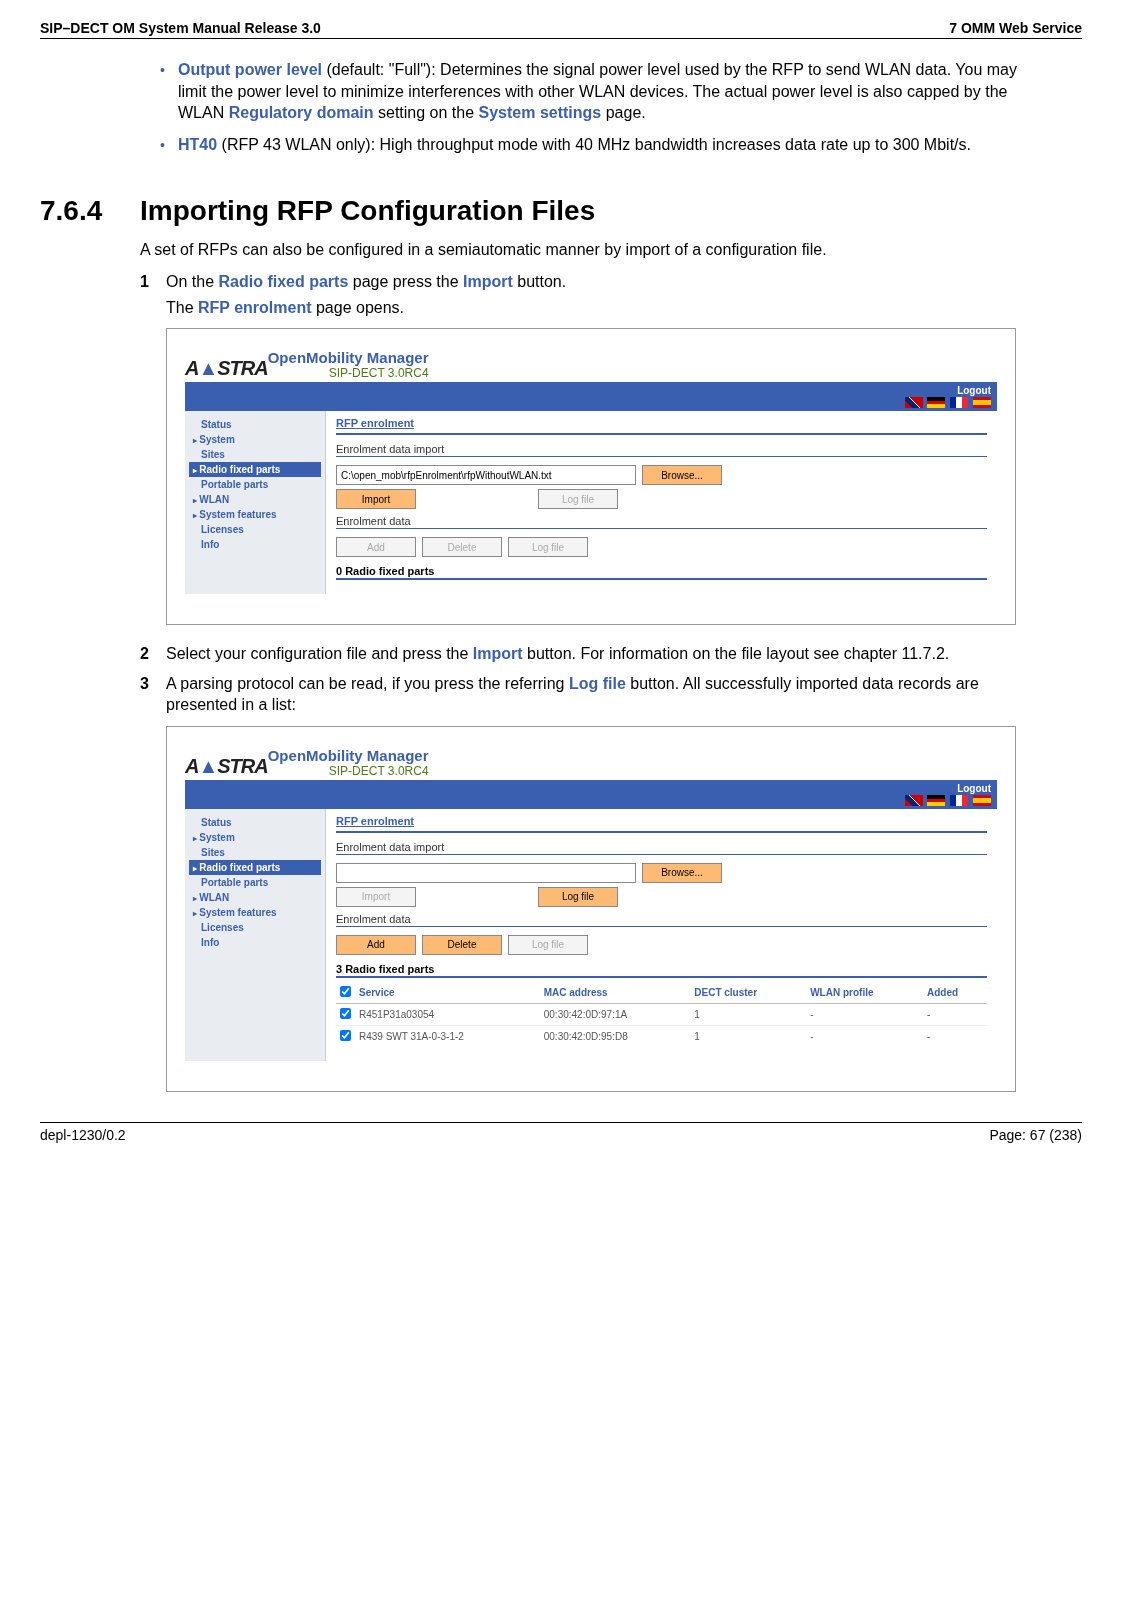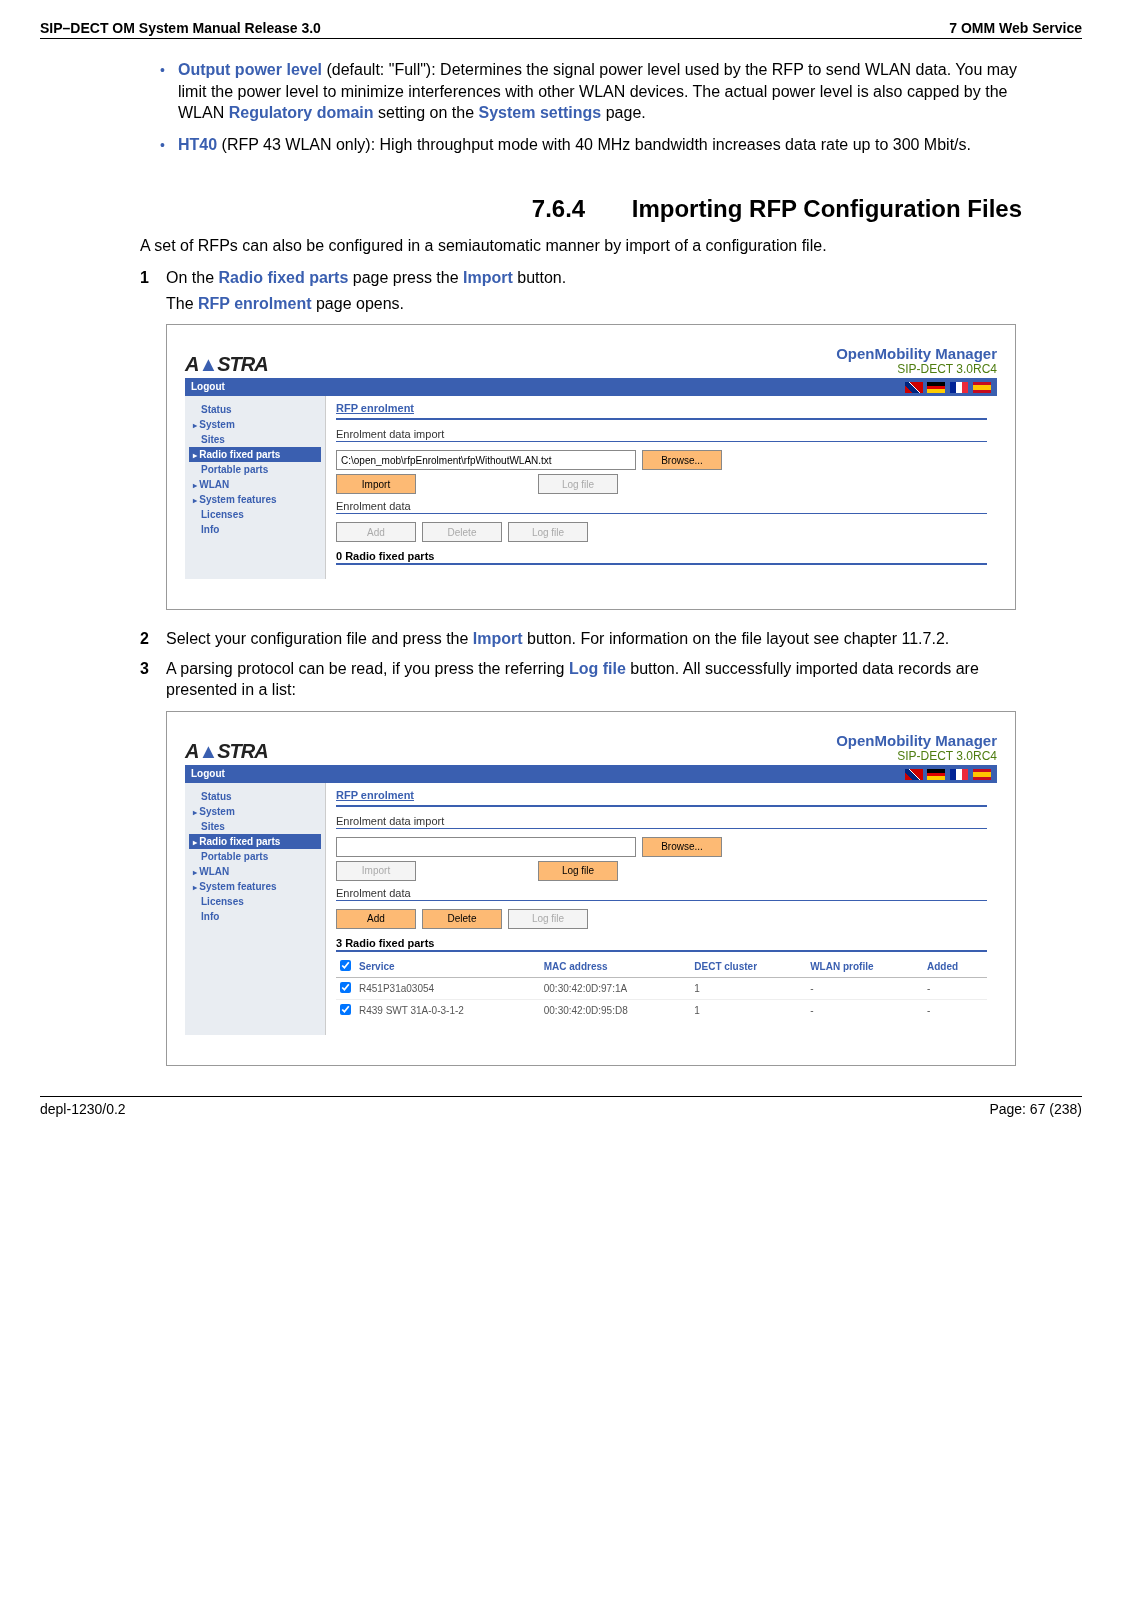"7.6.4" h2.section-heading { font-size: 24px -> 28px; justify-content: flex-end -> none }
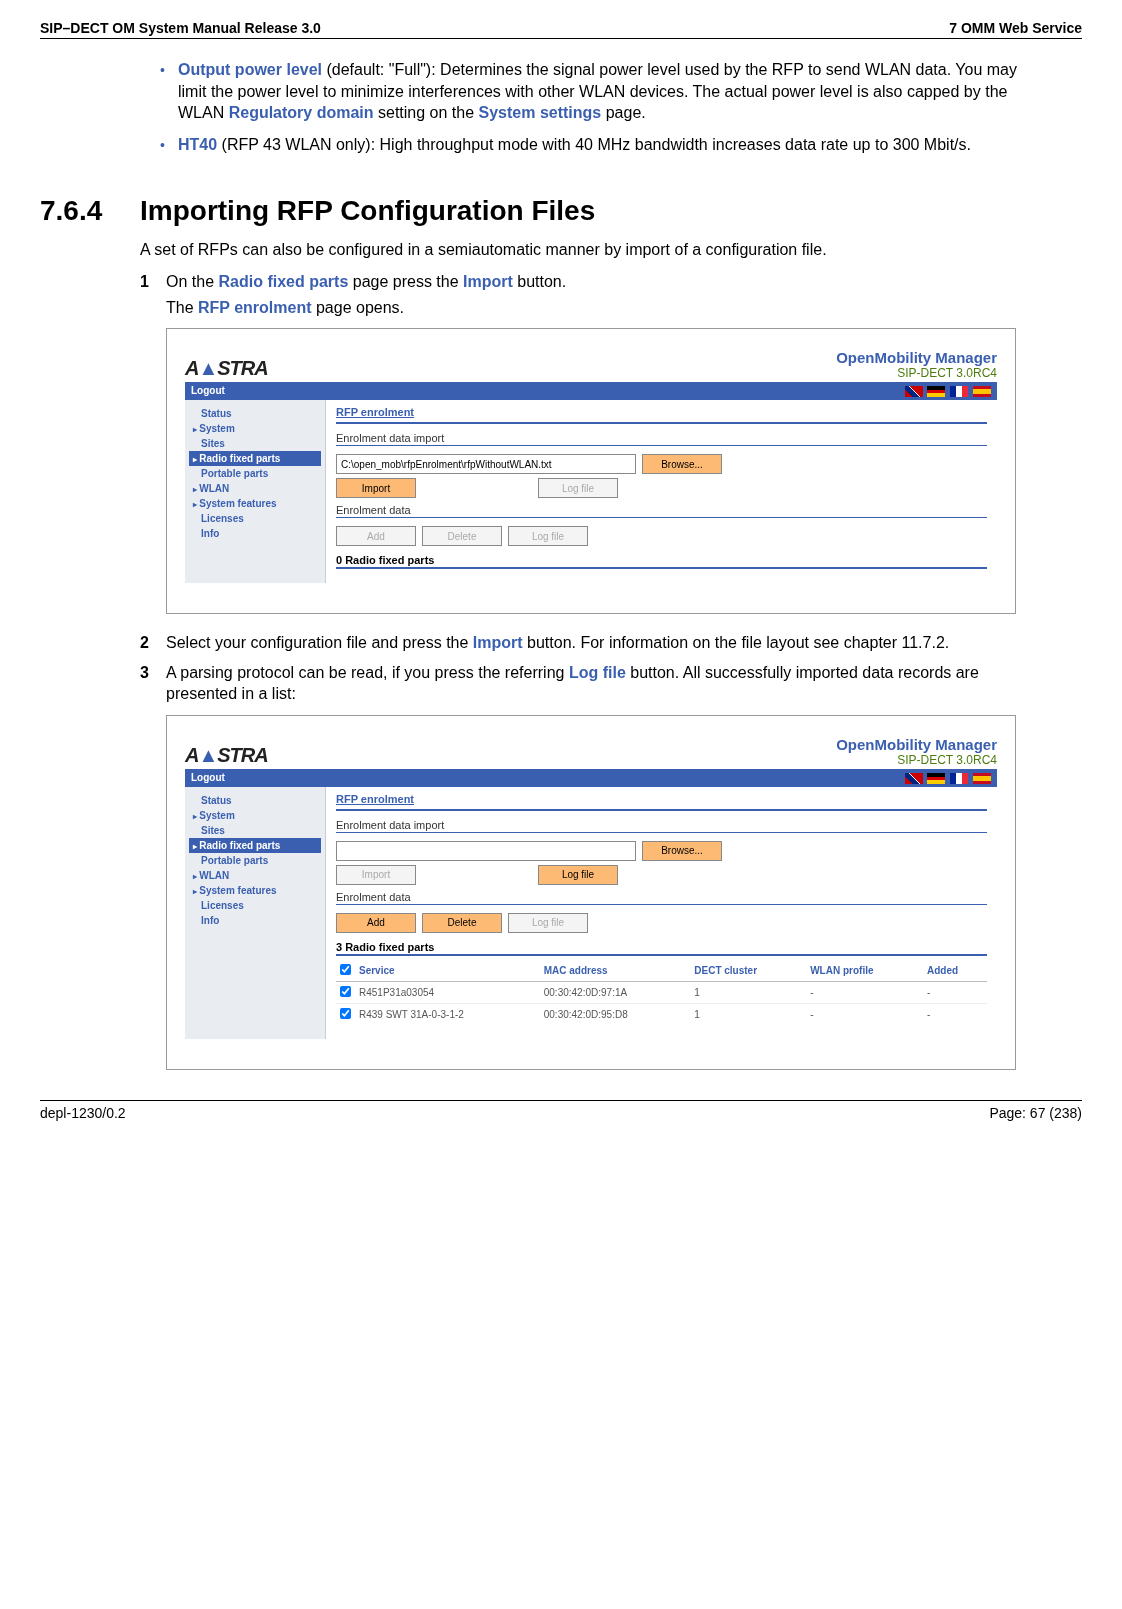"A▲STRA" .ss-top { justify-content: space-between -> none }
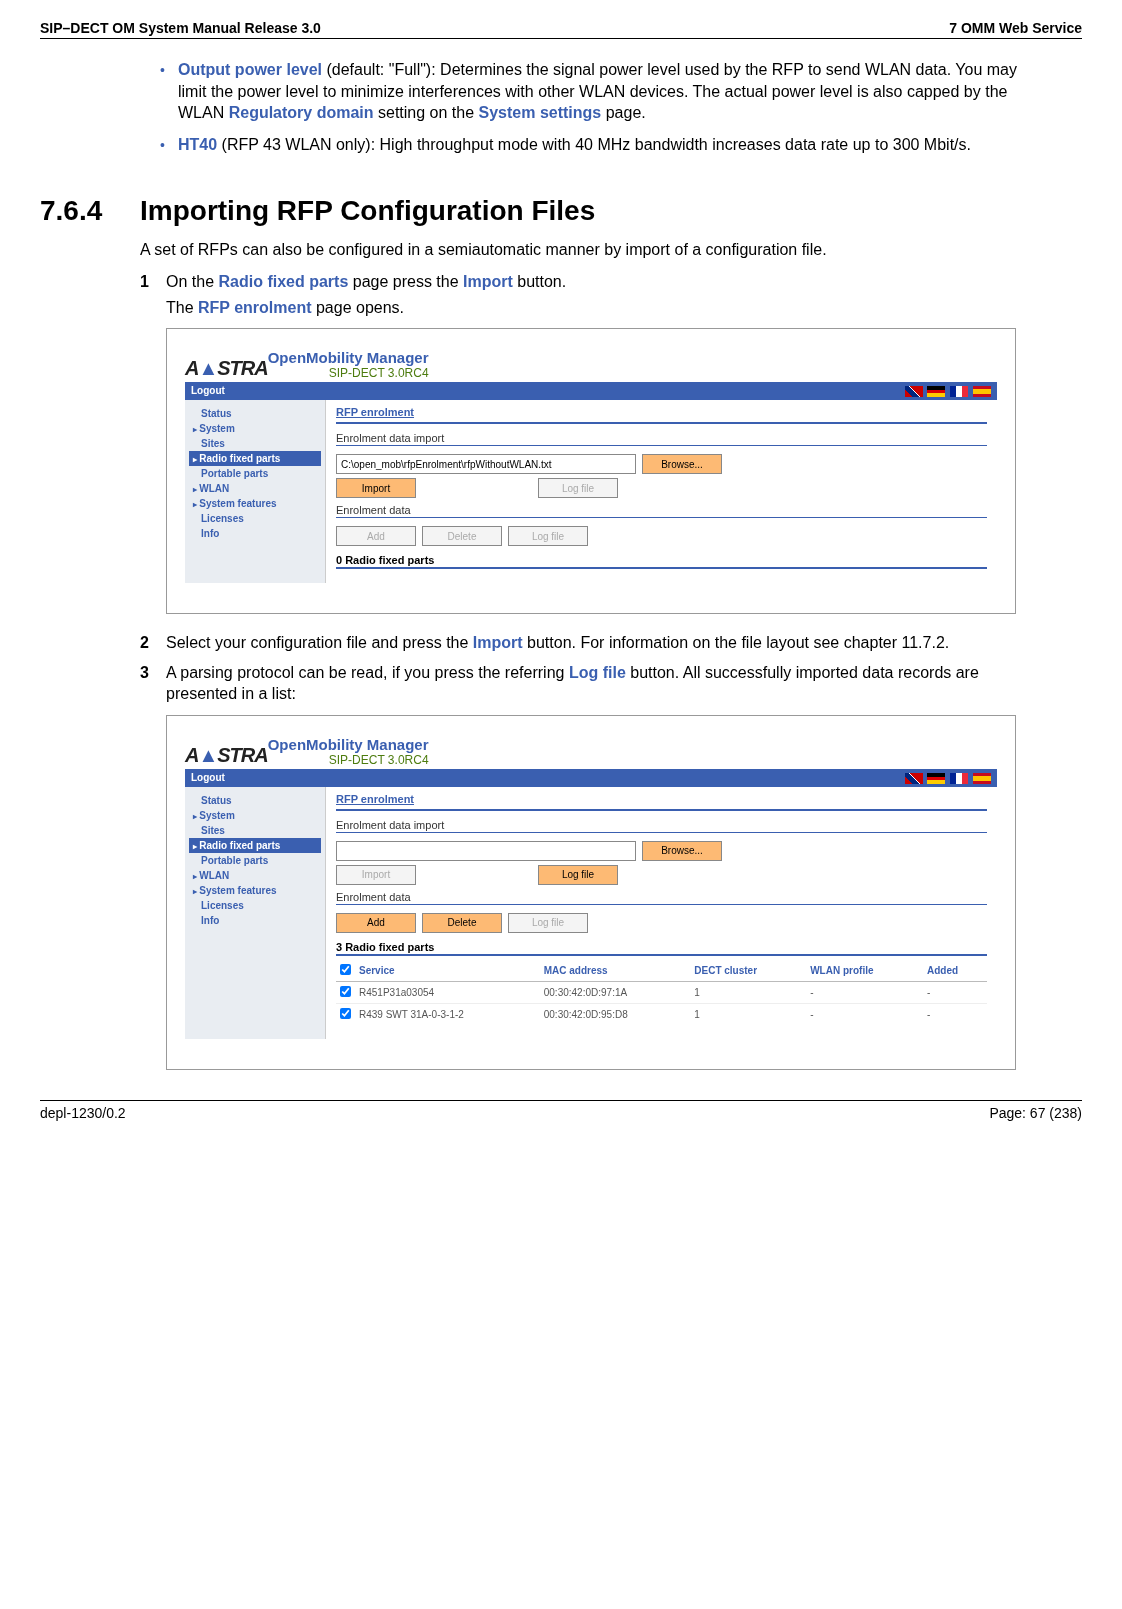"Logout" .ss-bar { align-items: flex-start -> flex-end; flex-direction: none -> column }
